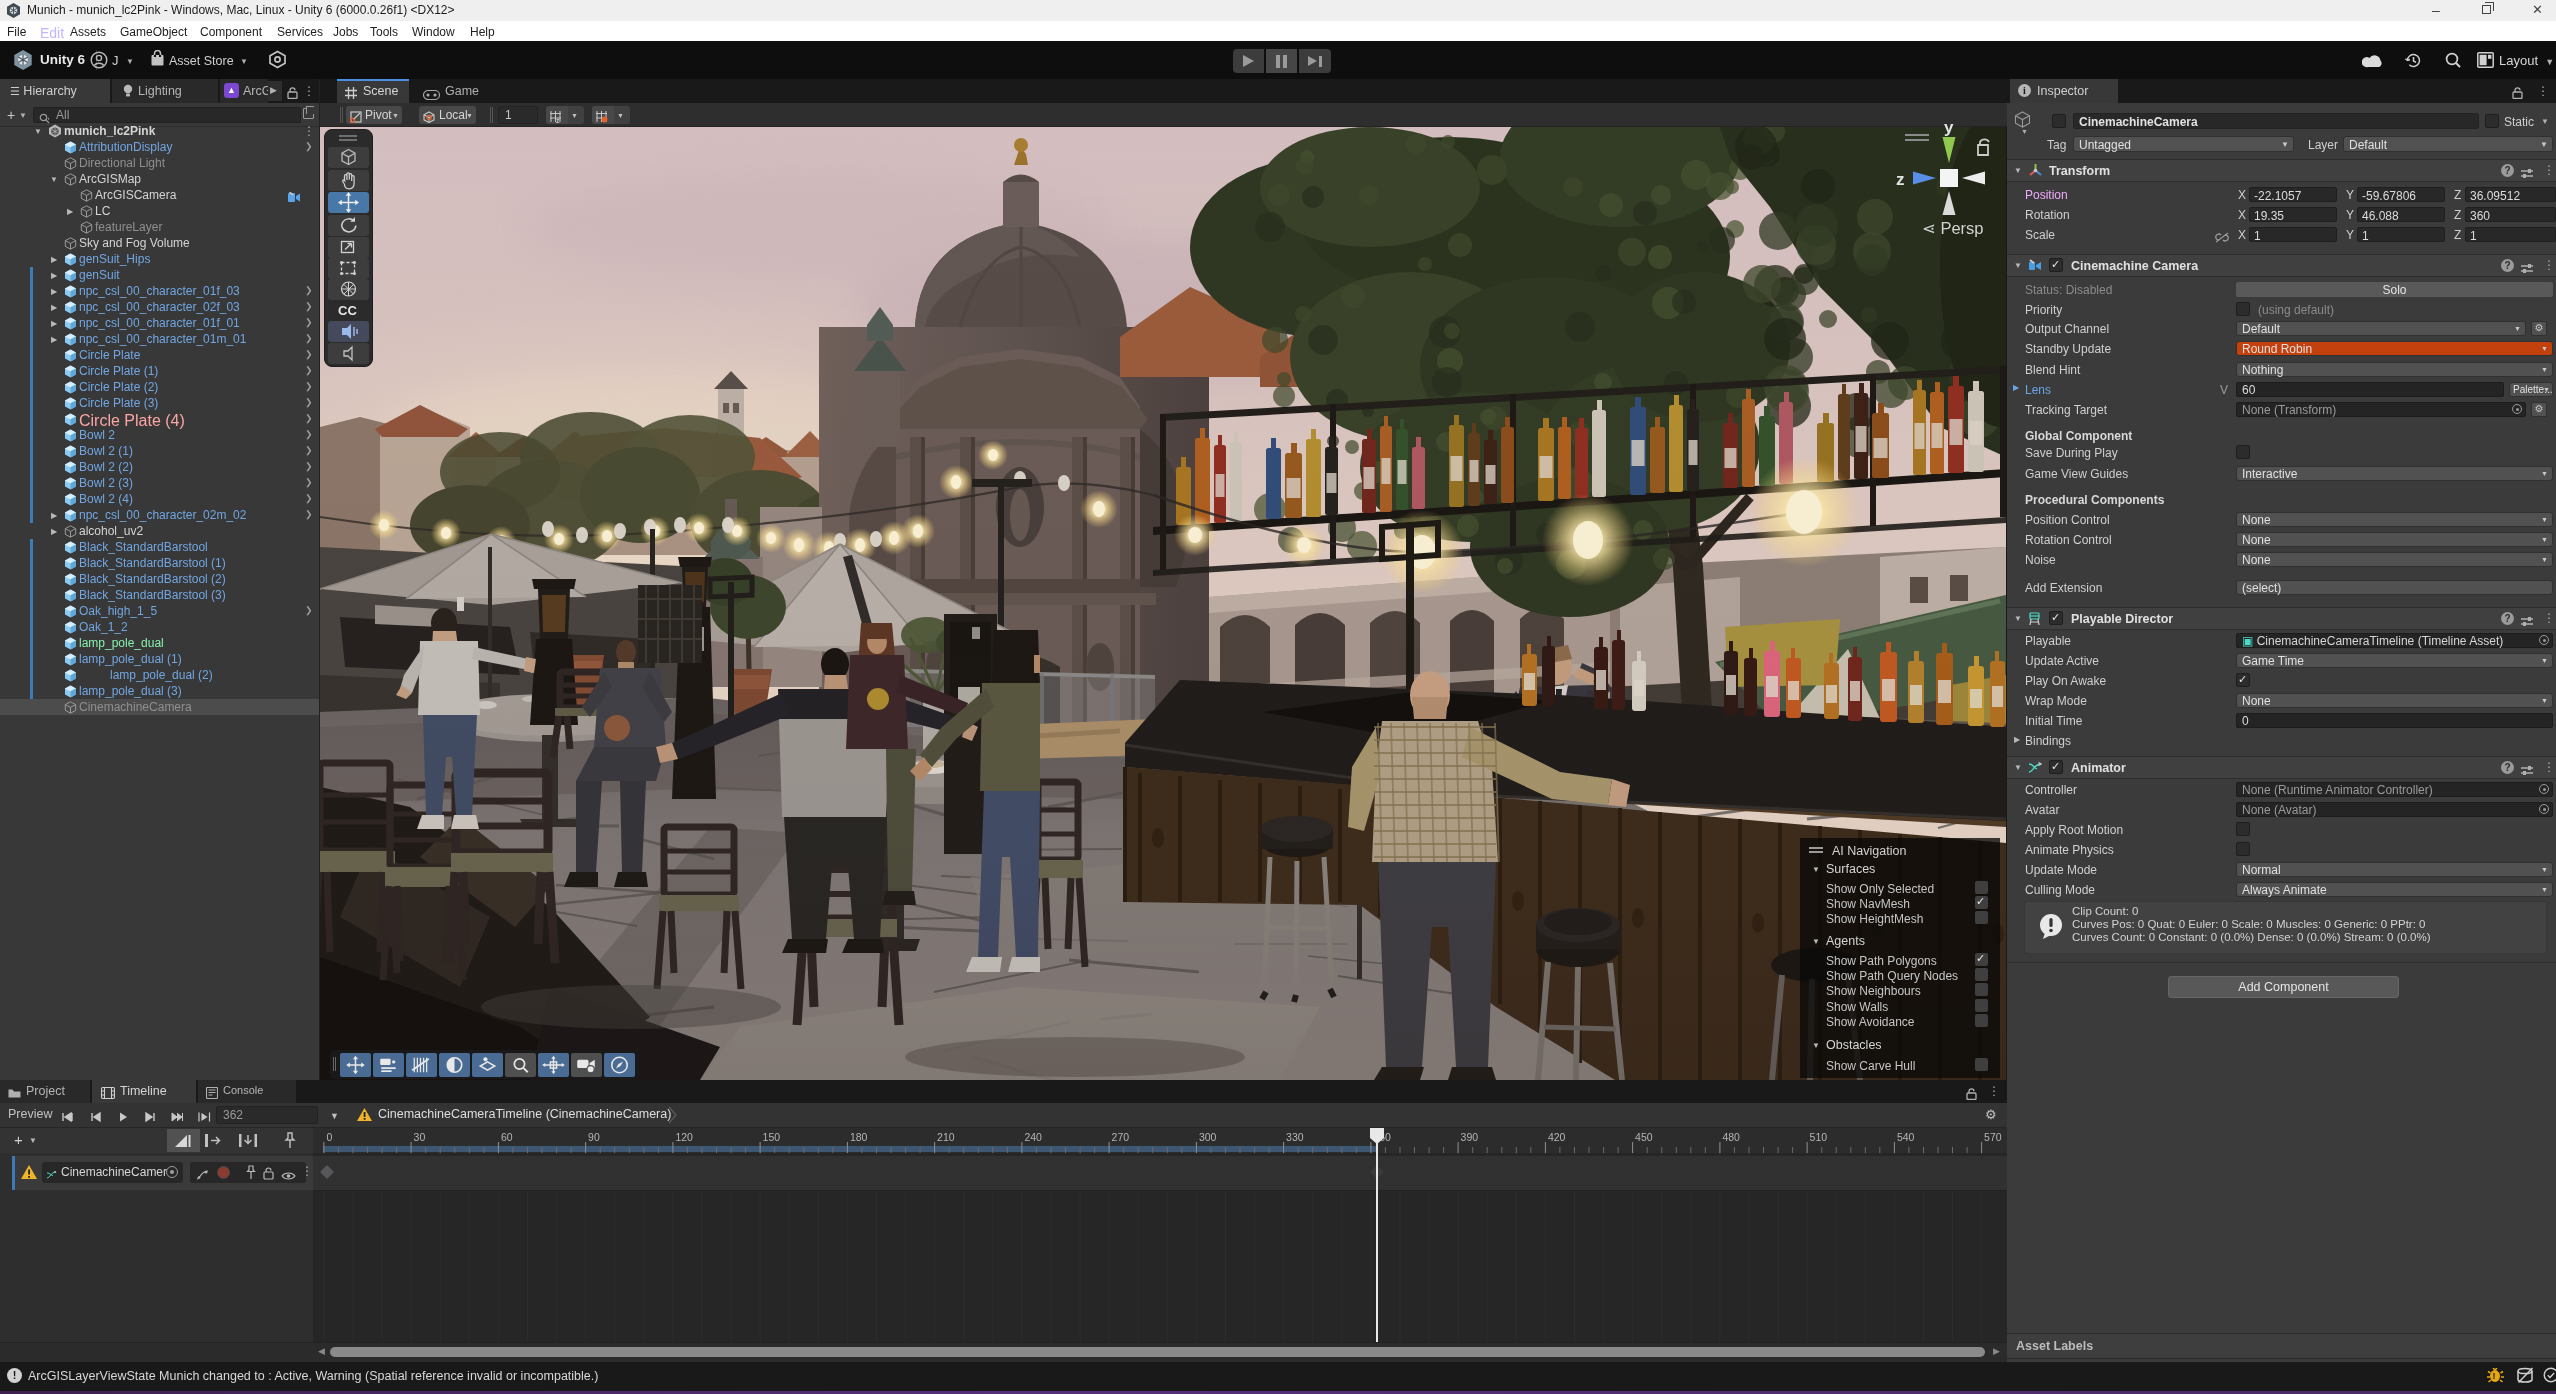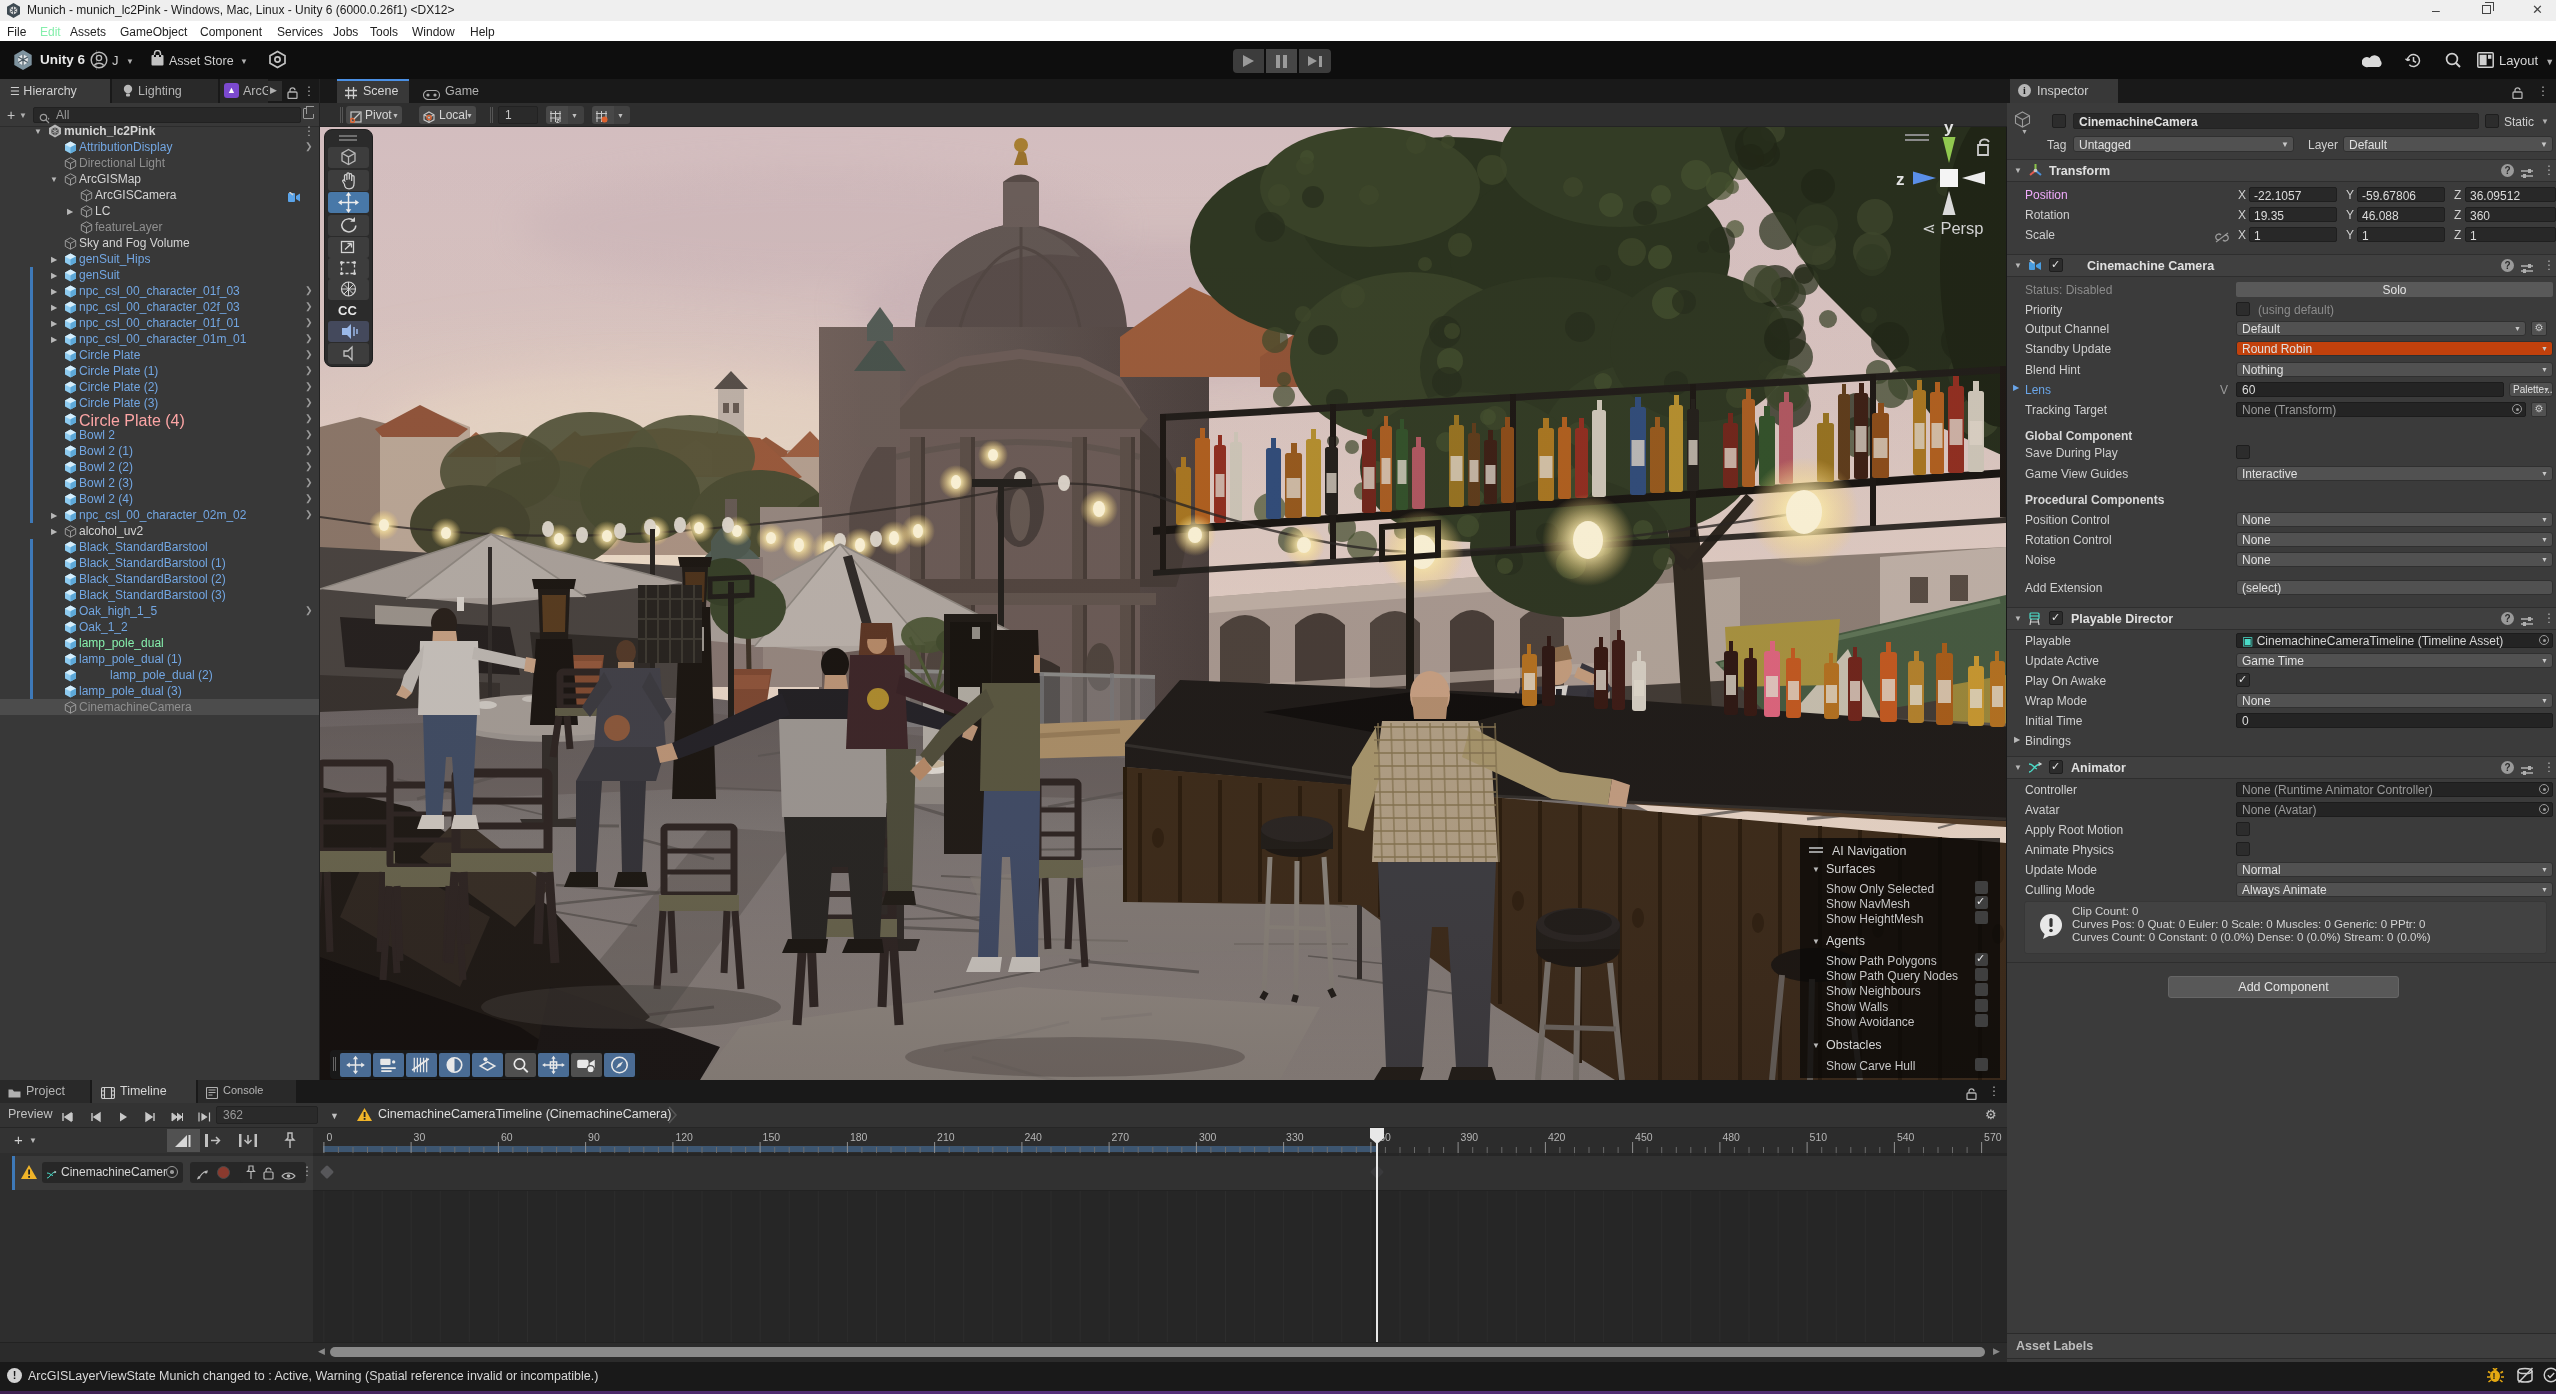"Edit" div.row { color: #86efac -> #c4b5fd; font-size: 12px -> 14px }
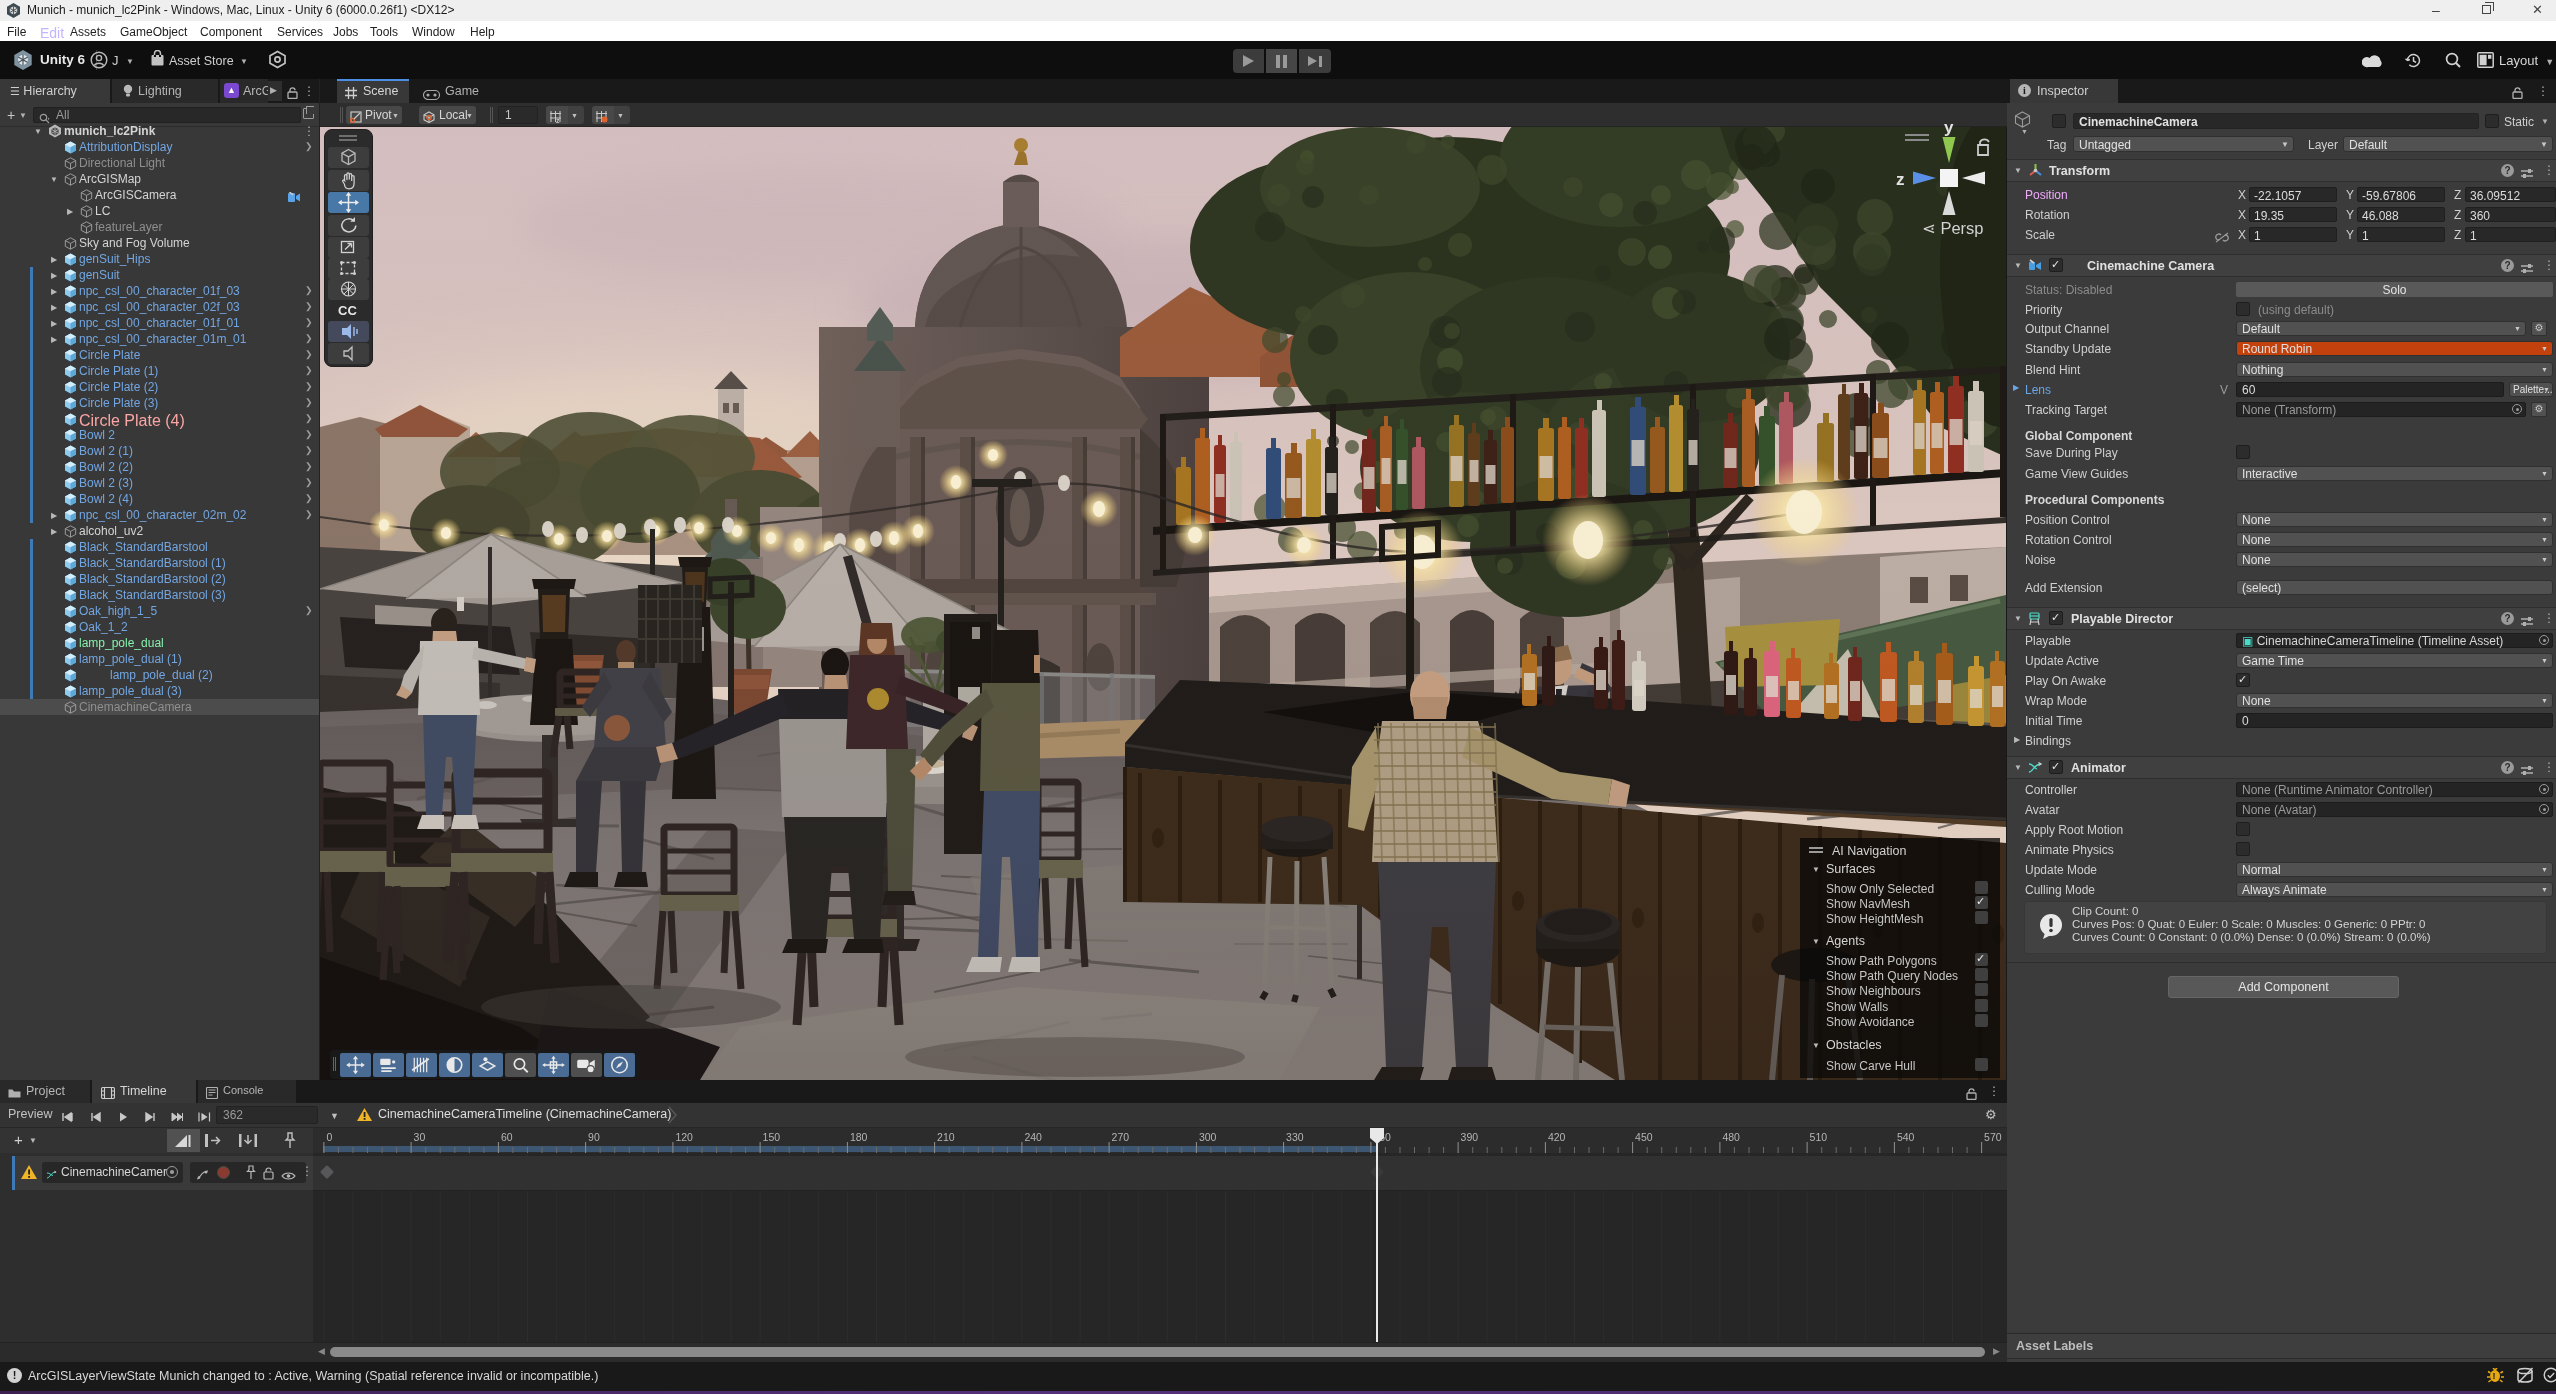"Cinemachine Camera" div.row { margin-left: 16px -> none }
